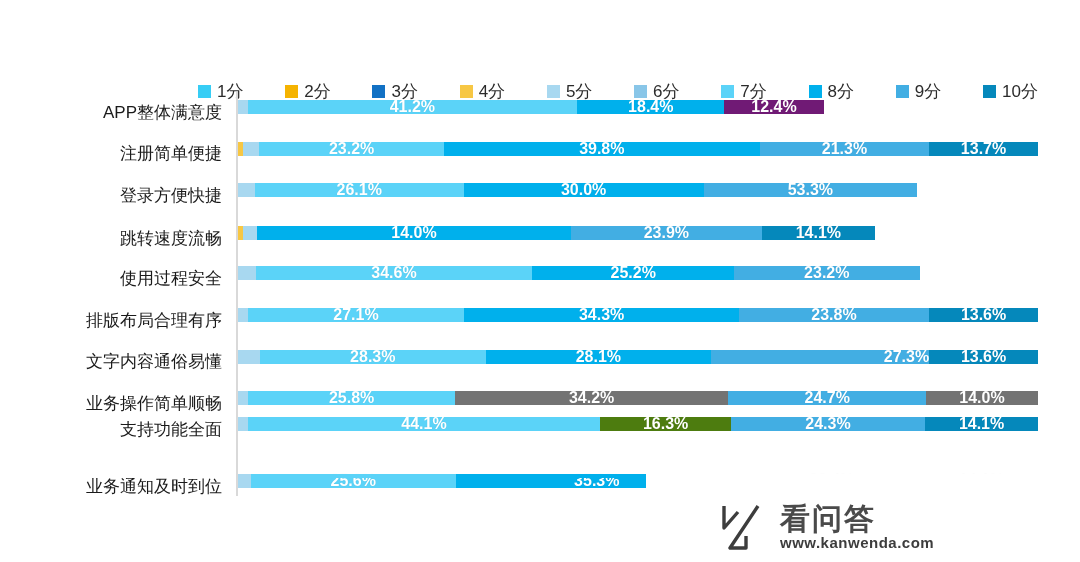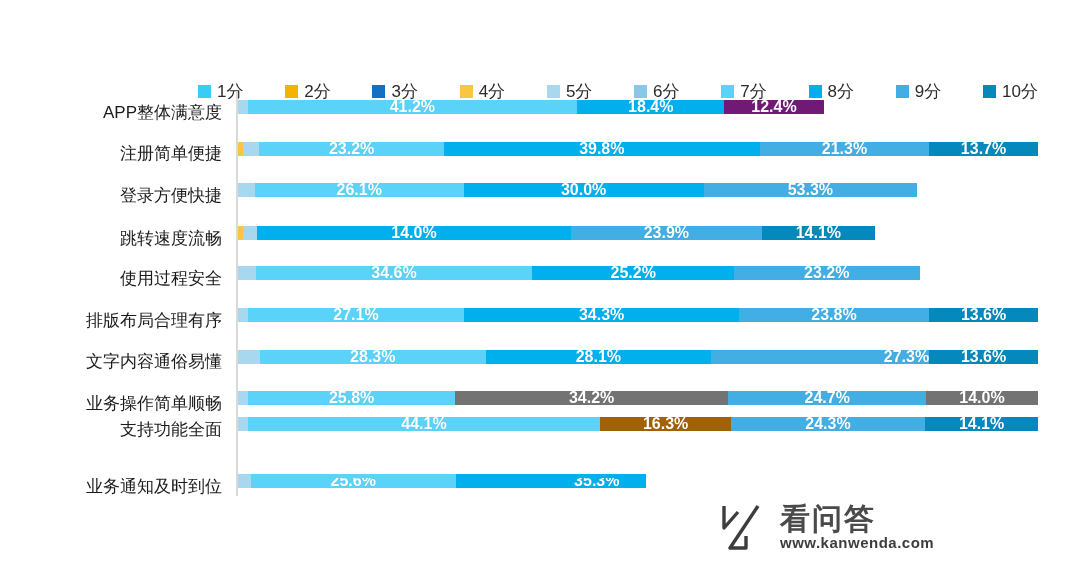"16.3%" div.seg { background: #a16207 -> #4d7c0f }
